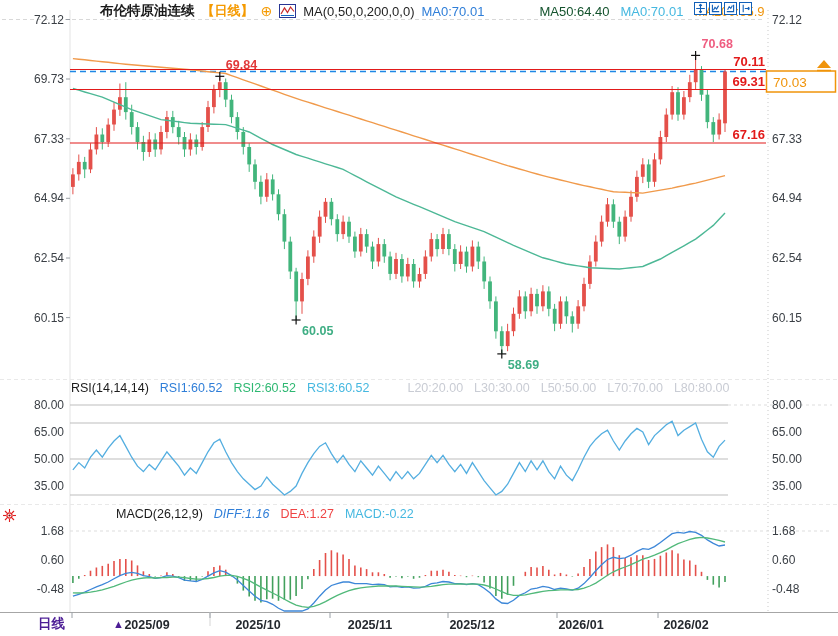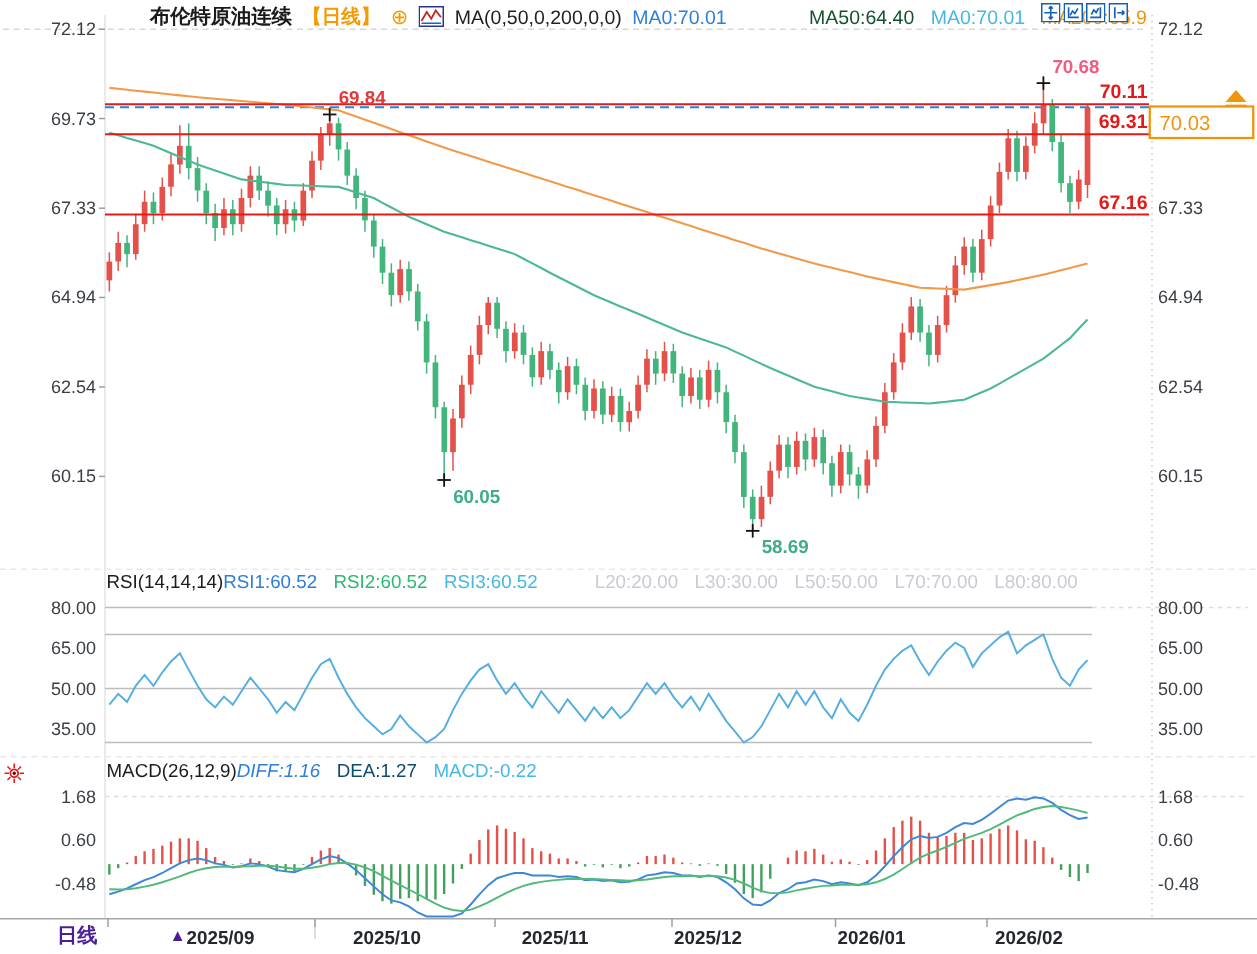"RSI(14,14,14)" .legend-row { gap: none -> 11px }
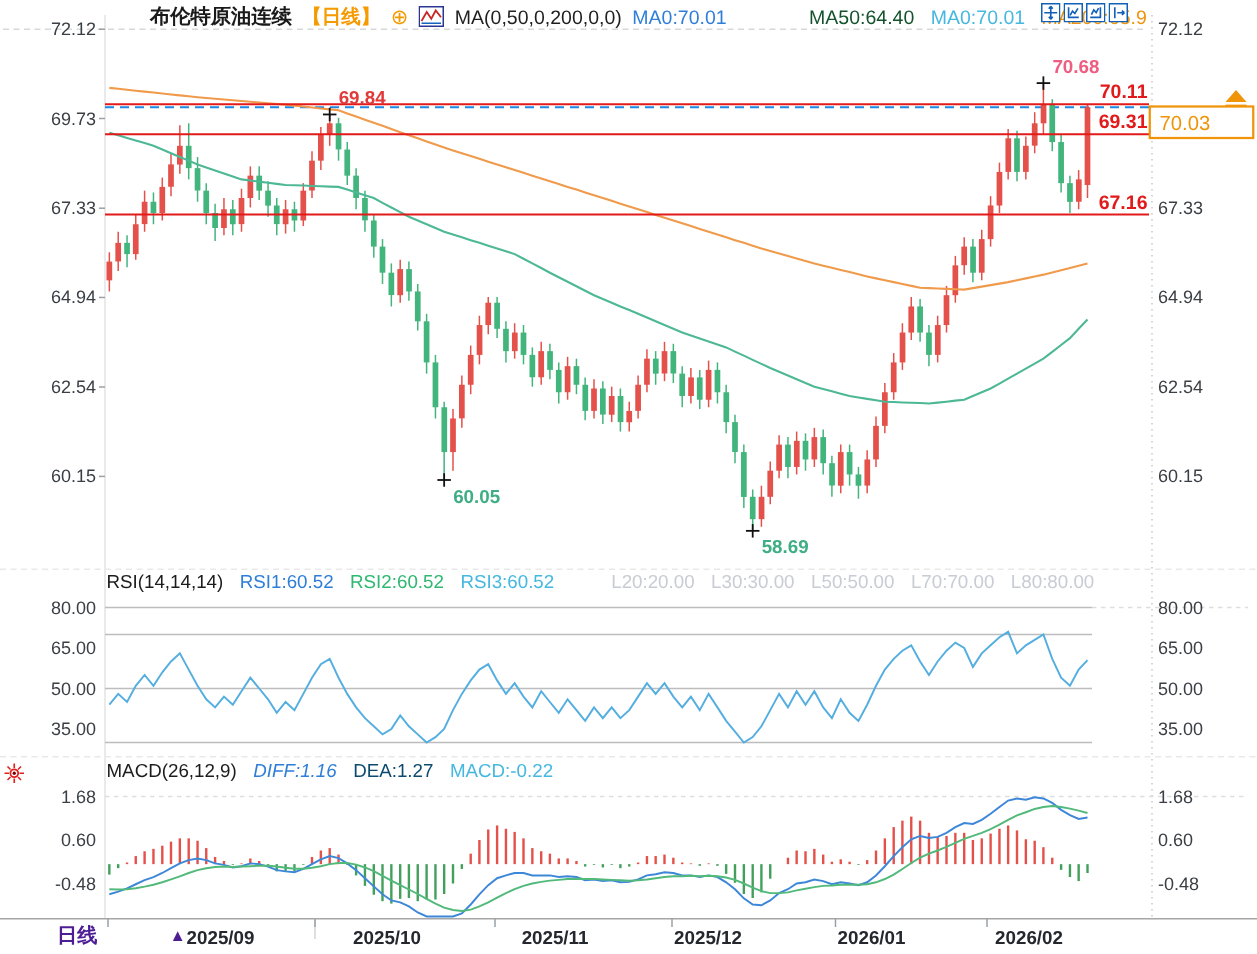"MACD(26,12,9)" #macd-legend-row { padding-left: none -> 45px }
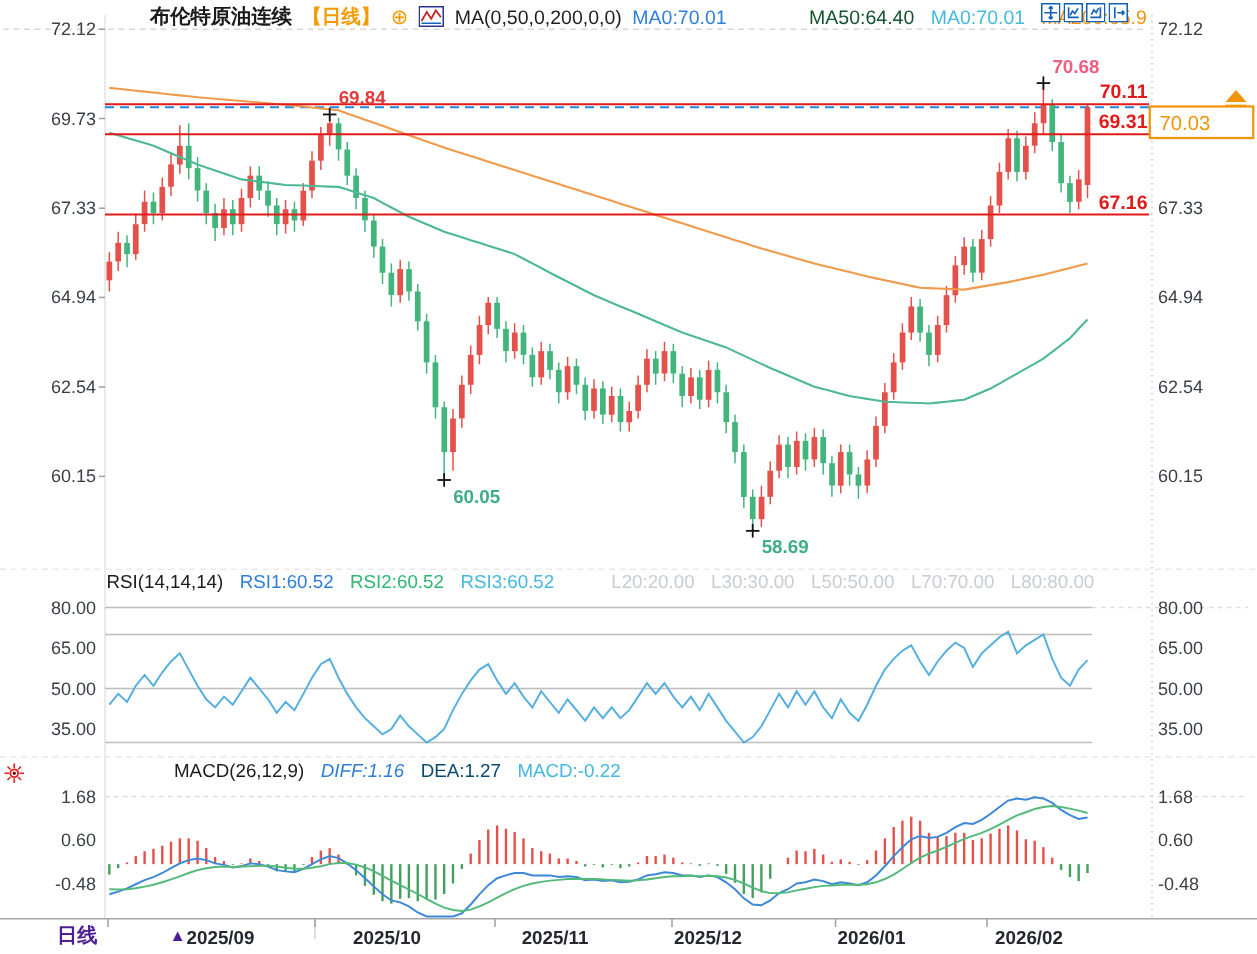"DEA:1.27" span { color: #0c4a6e -> #ef4444 }
